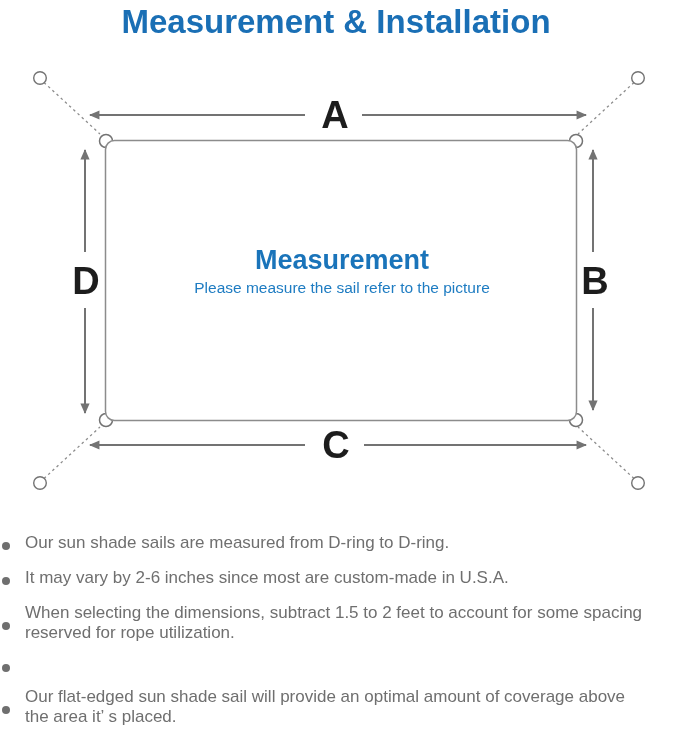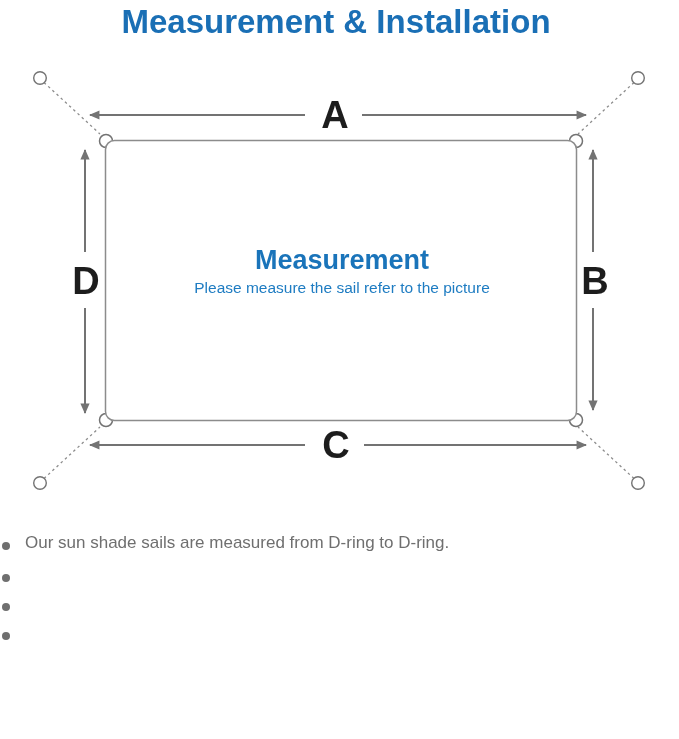"It may vary by 2-6" span.note-text { html: none -> <span>It may vary by 2-6 inches since most are custom-made in U.S.A.</span> }
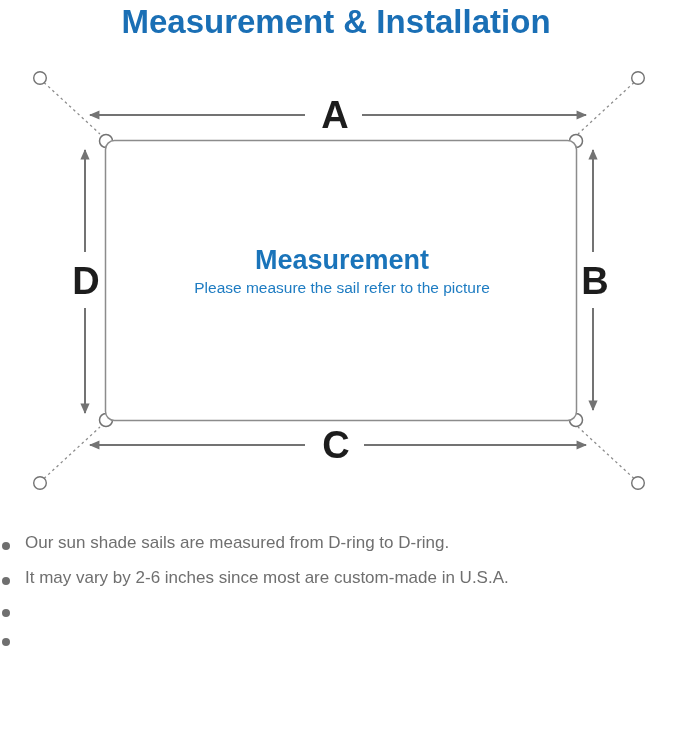"When selecting the dimensions, subtract" li.note-item { html: none -> <li> <span></span> <span>When selecting the dimensions, subtract 1.5 to 2 feet to account for some spacing reserved for rope utilization.</span> </li> }
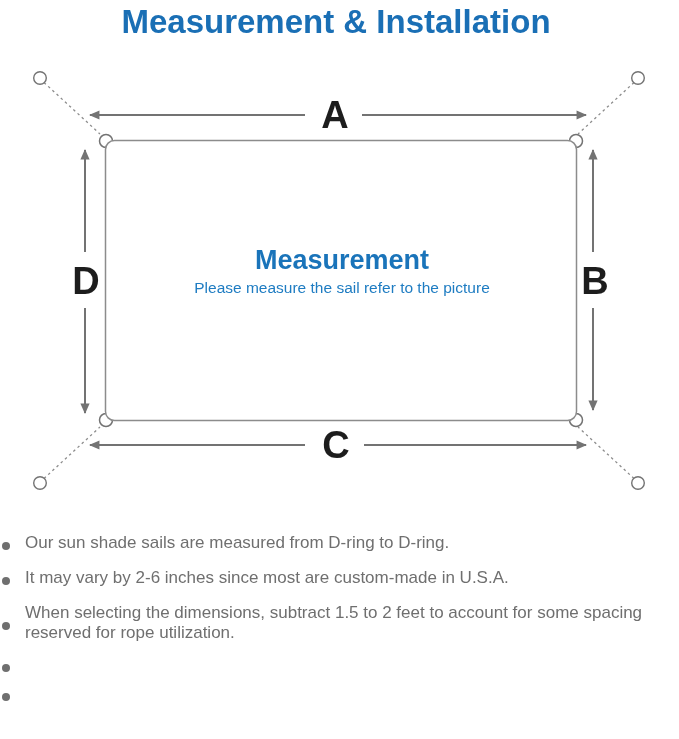"Our flat-edged sun shade sail" span.note-text { html: none -> <span>Our flat-edged sun shade sail will provide an optimal amount of coverage above the area it’ s placed.</span> }
